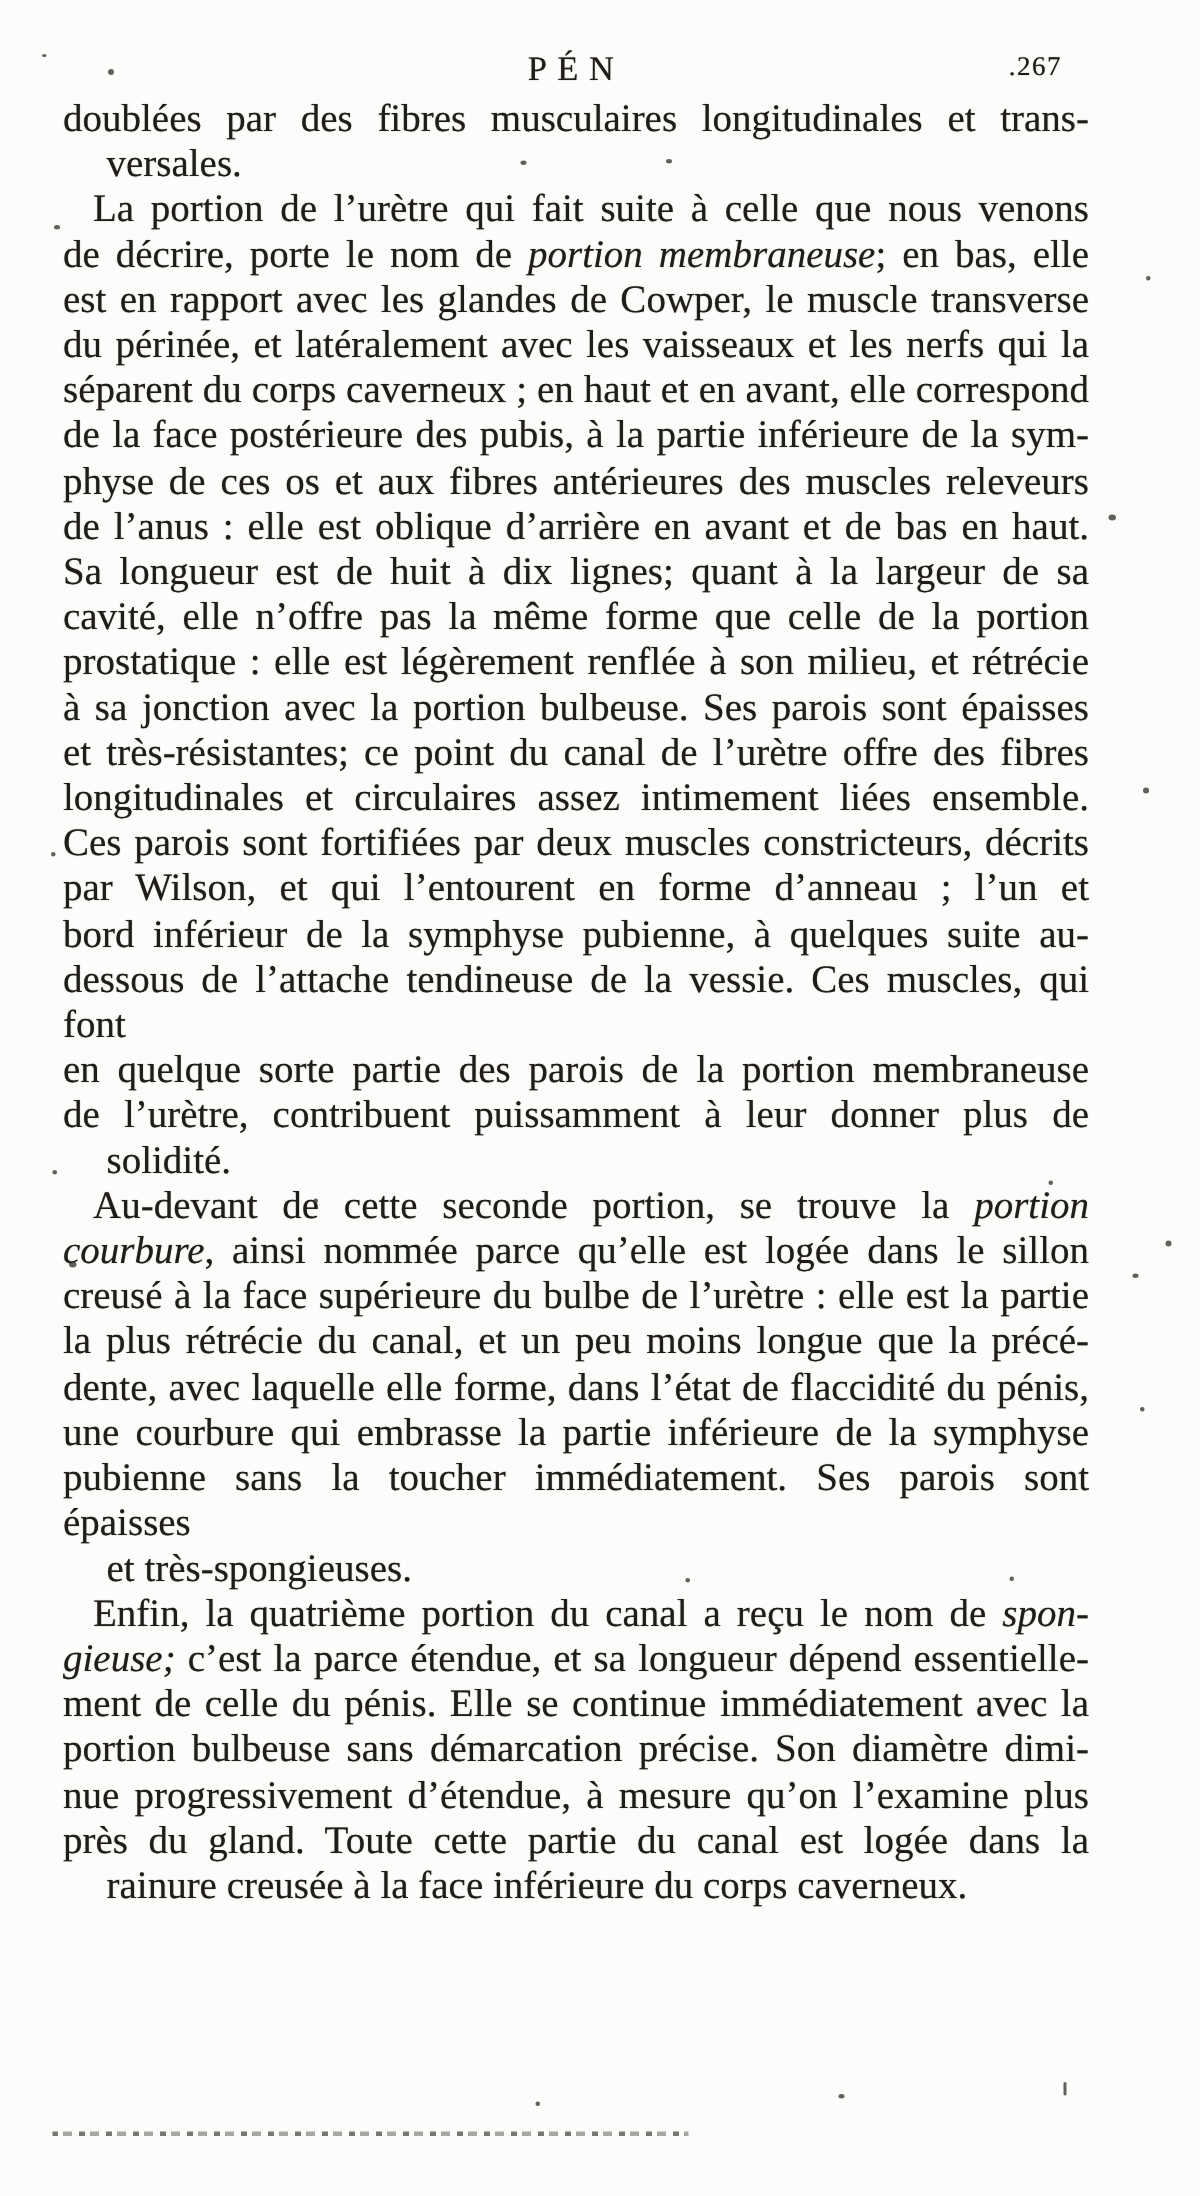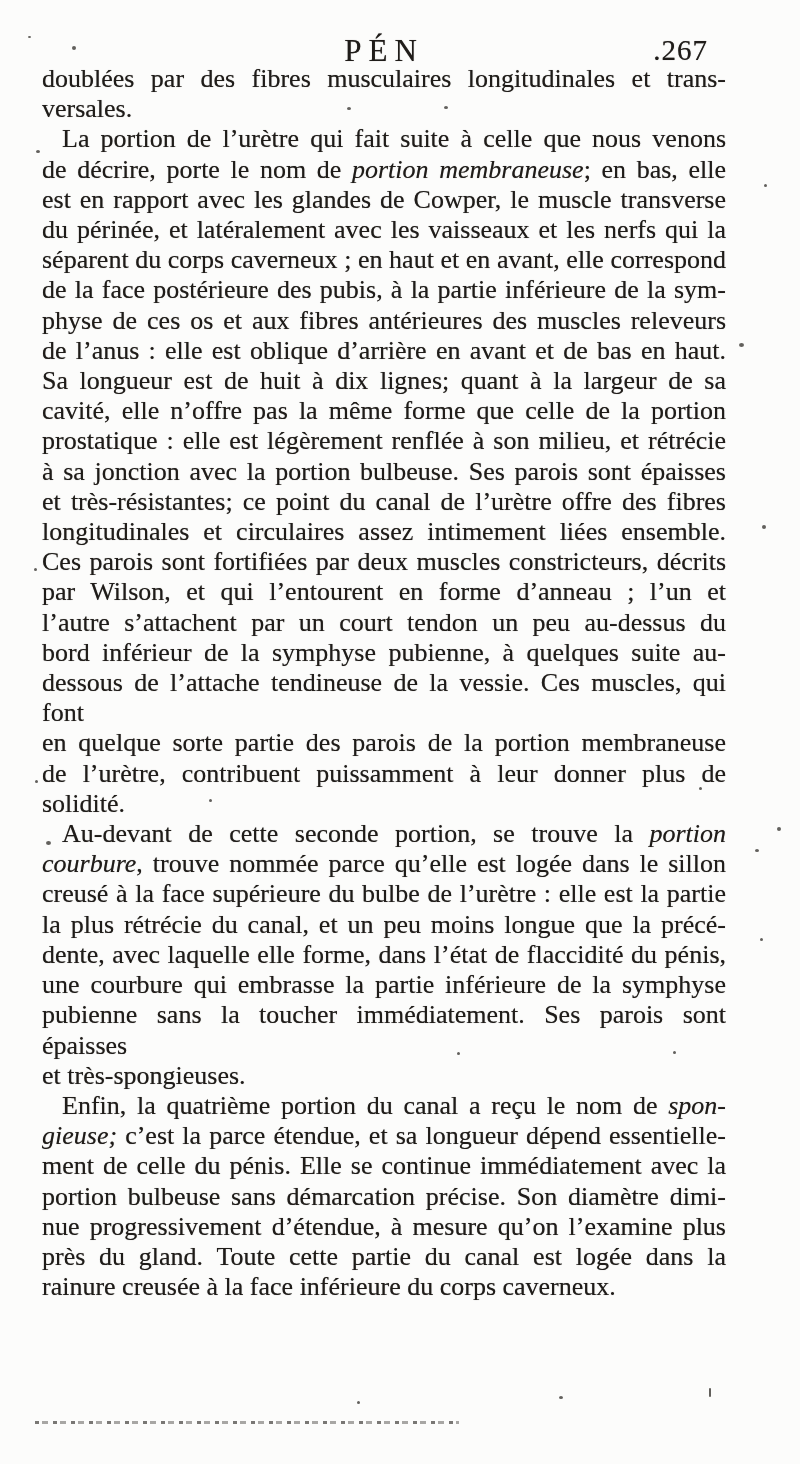"PÉN" .running-head-title { font-size: 31px -> 23px }
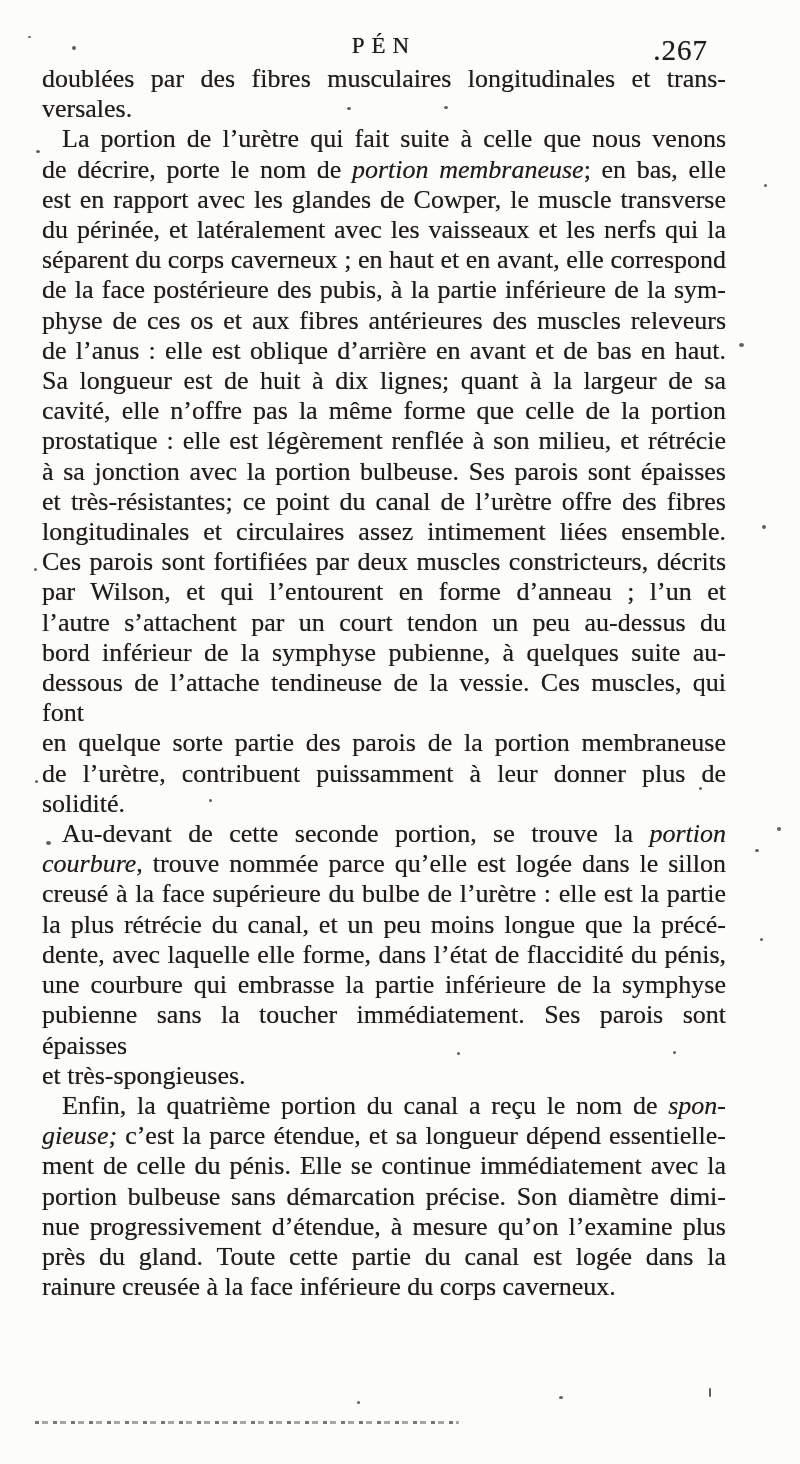".267" .running-head-page { font-size: 29px -> 18px }
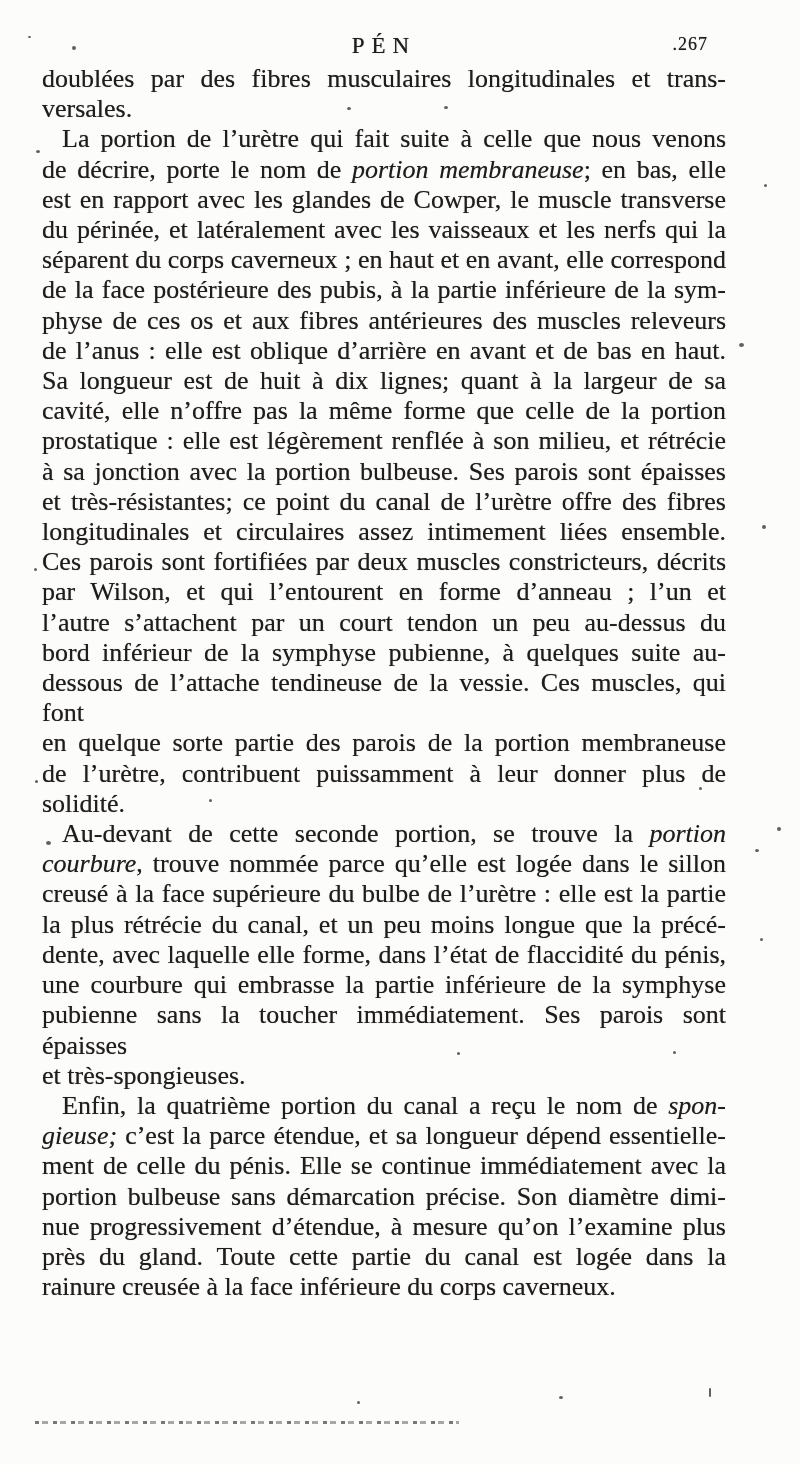"versales." .line.last { margin-left: none -> 29px }
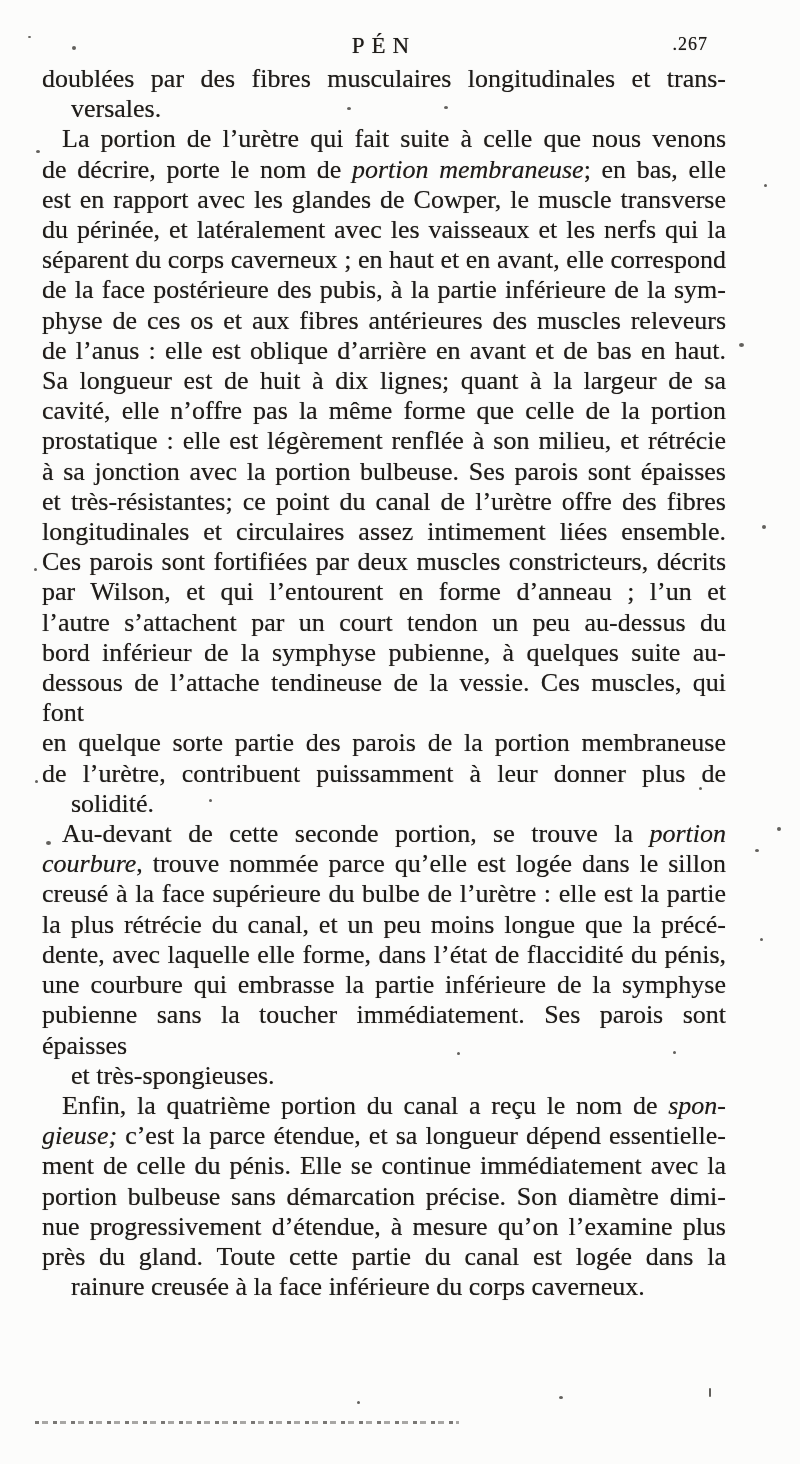"l’autre s’attachent par un court" div.line { html: <div><span>l’autre s’attachent par un court tendon un peu au-dessus du</span></div> -> none }
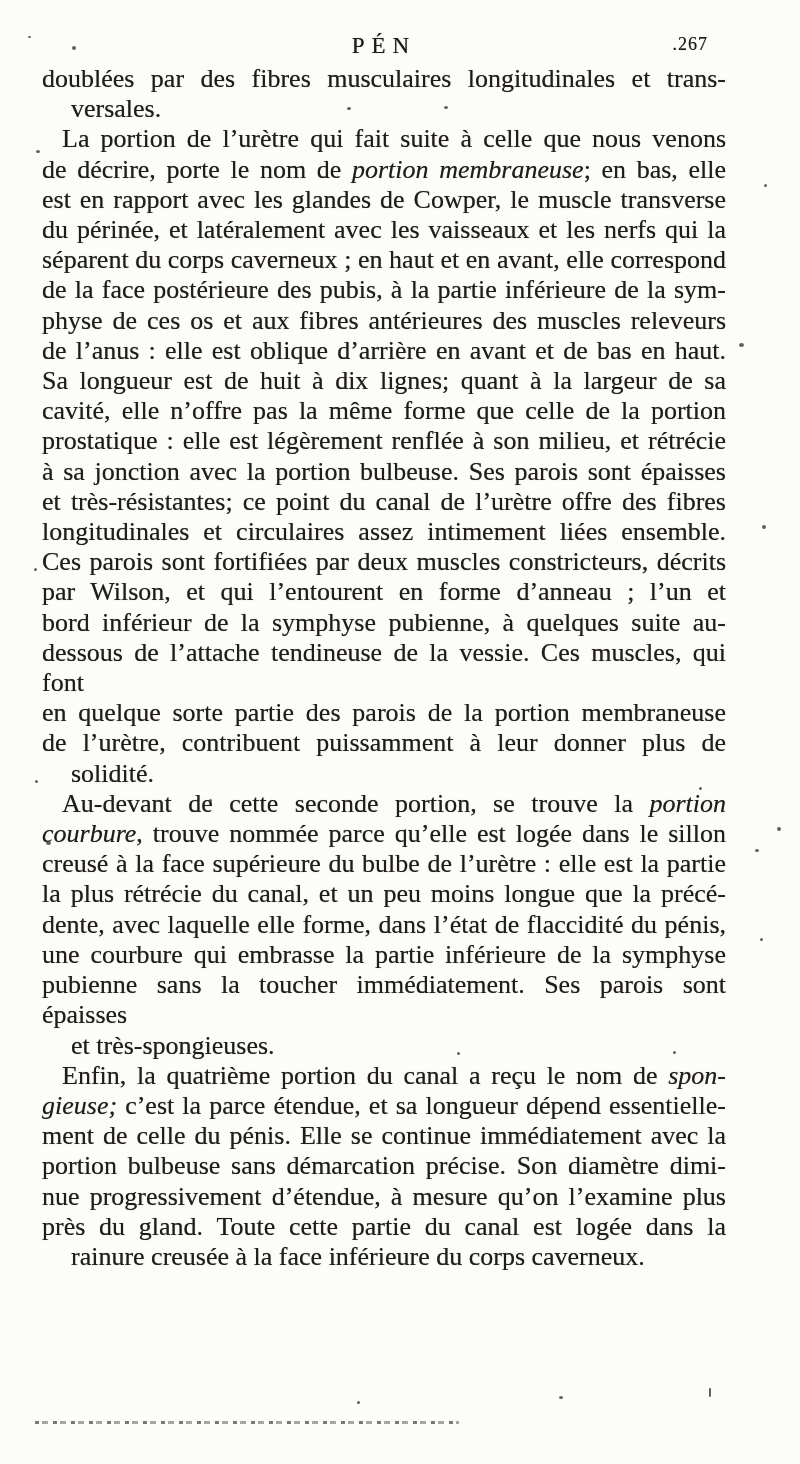", trouve nommée parce qu’elle" span { text: trouve -> ainsi }
